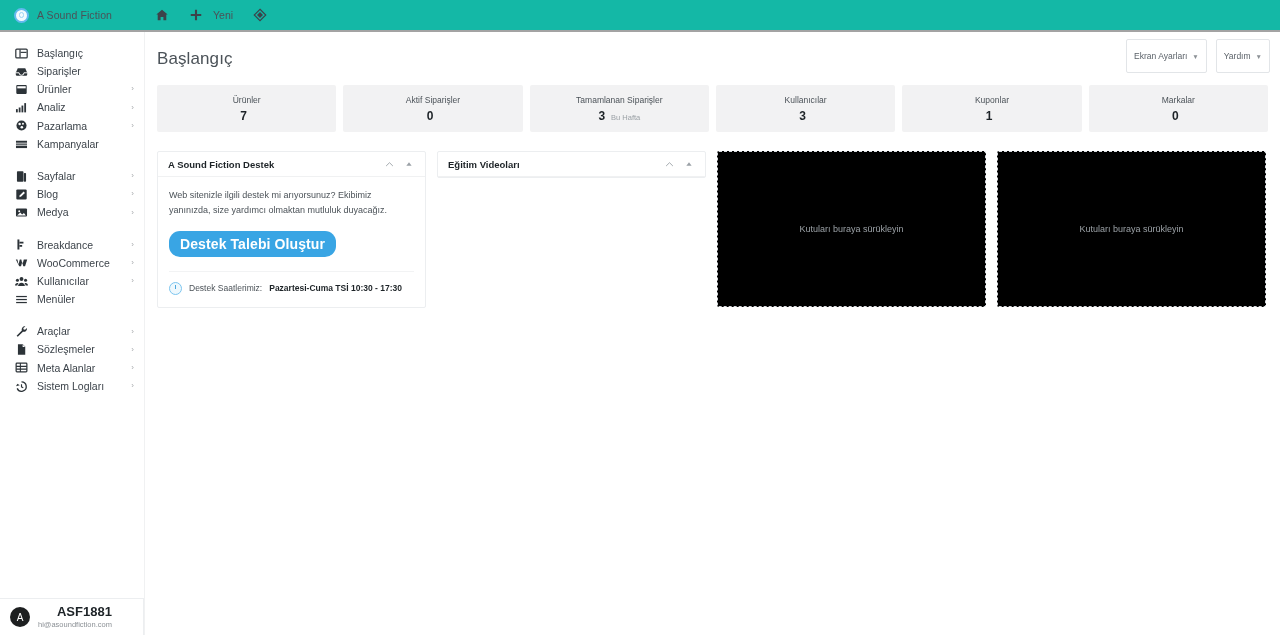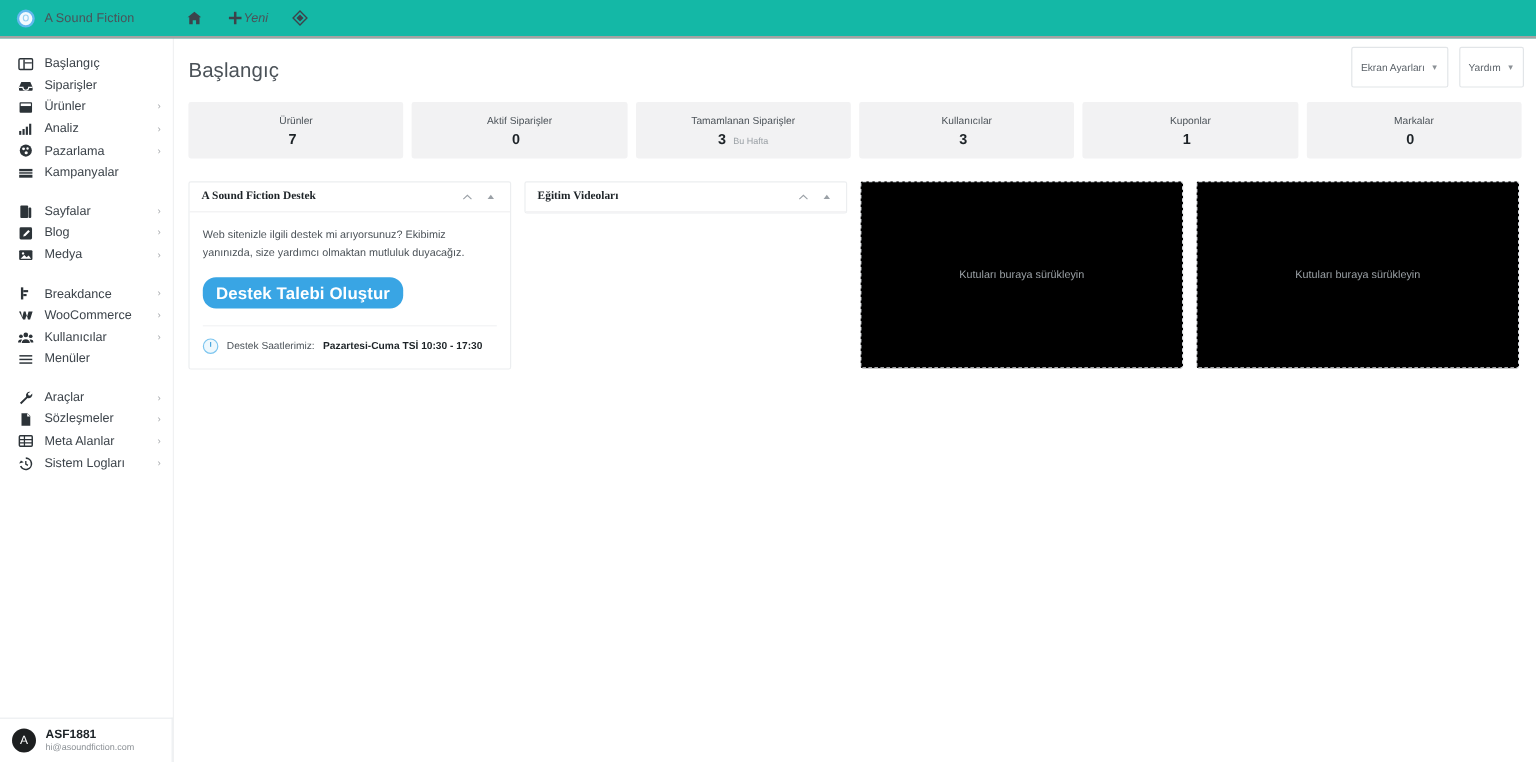"Yeni" .ab-item { font-style: italic -> none; gap: 0 -> 10px }
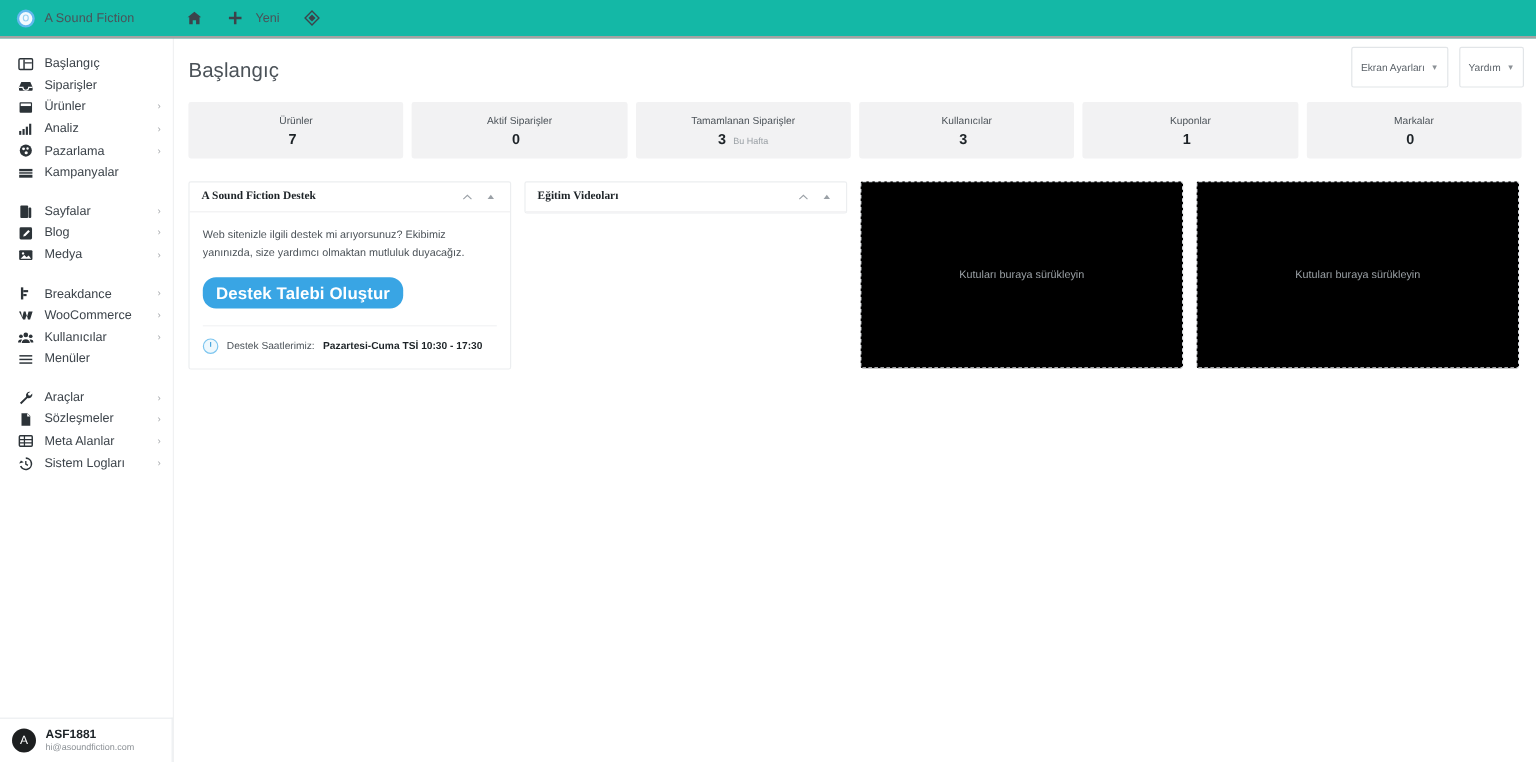"A Sound Fiction Destek" .widget-title { font-family: Liberation Serif, serif -> none }
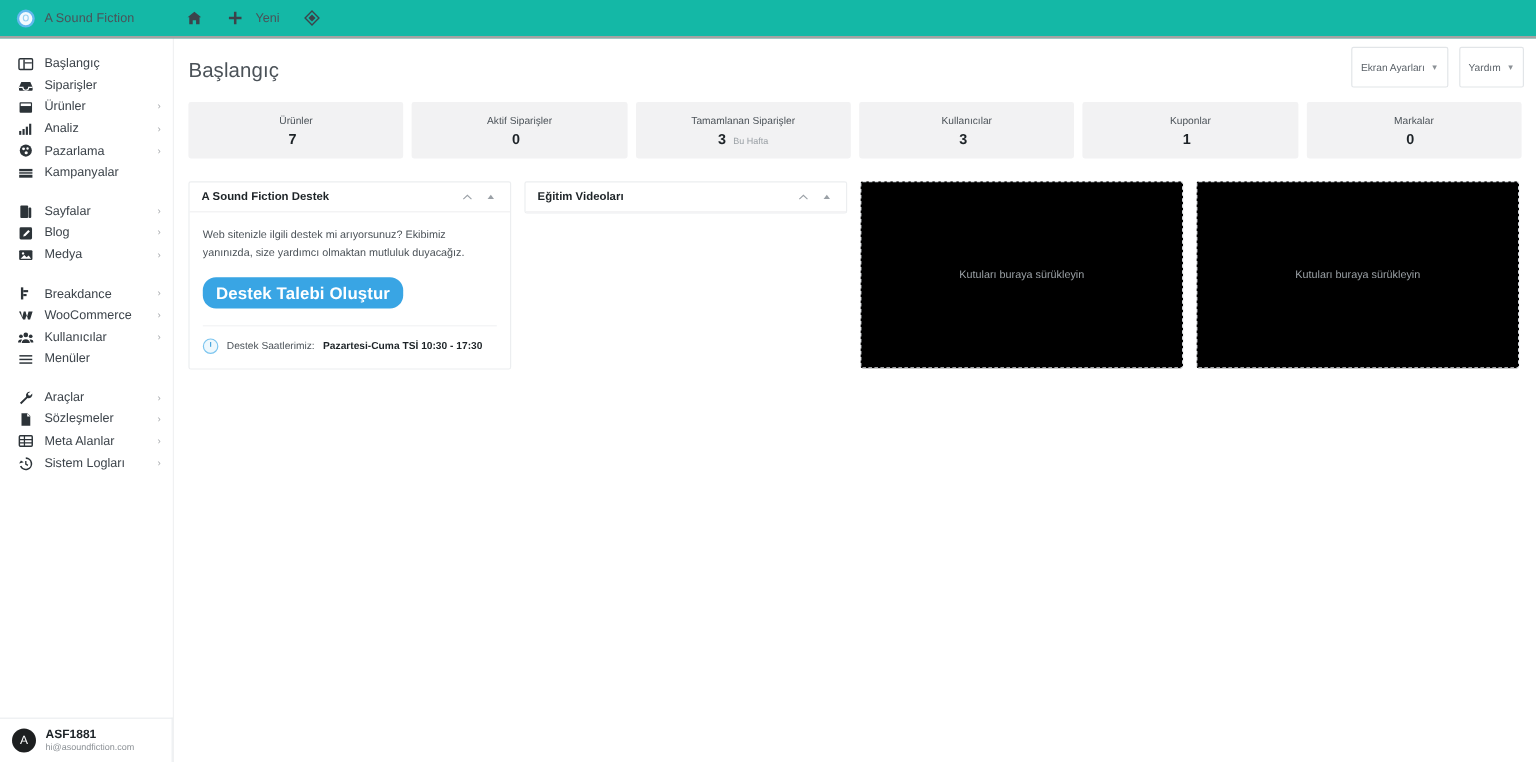"ASF1881" .uc-name { font-size: 10px -> 13px; text-align: none -> right }
